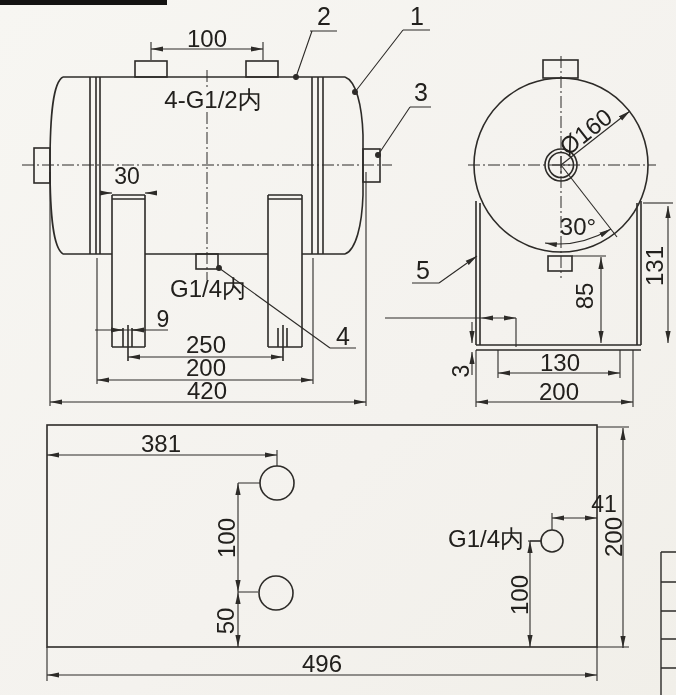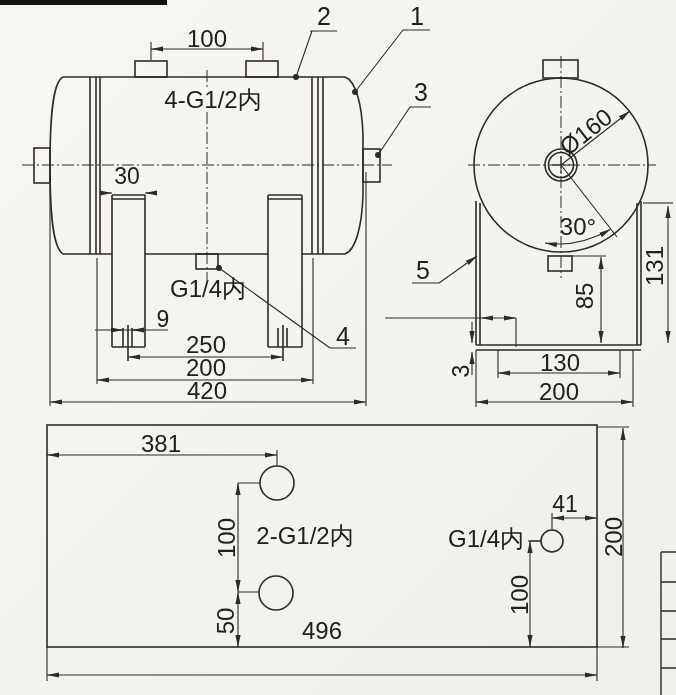"41" div.lbl { left: 565px -> 604px }
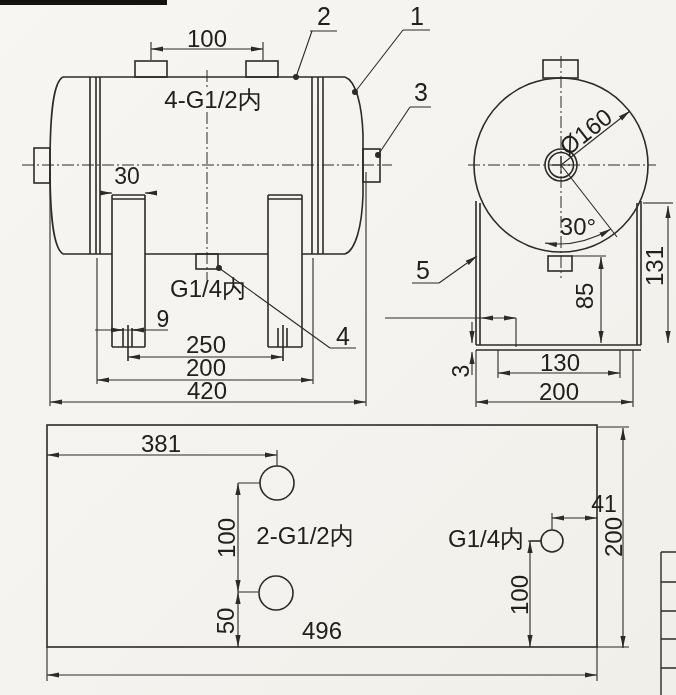"2-G1/2内" div.lbl { html: <div>2-G1/2内</div> -> none }
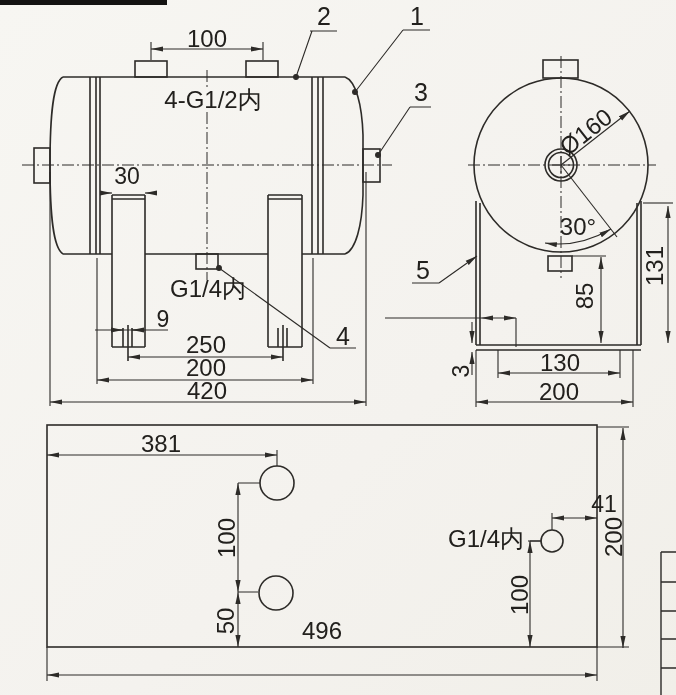"496" div.lbl { top: 631px -> 664px }
